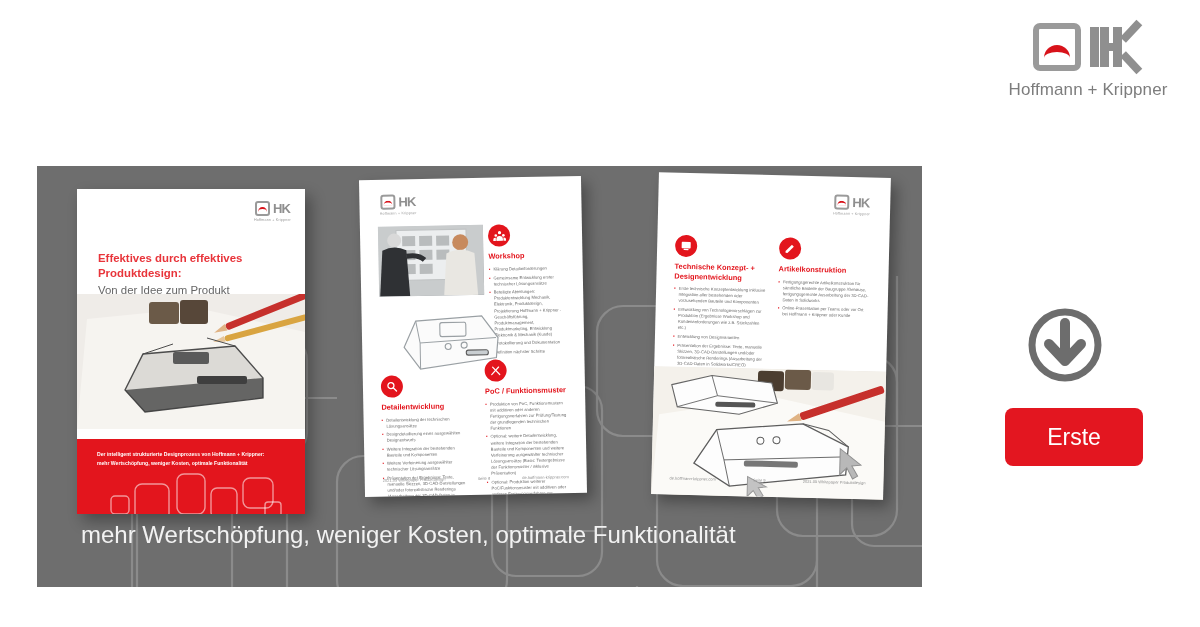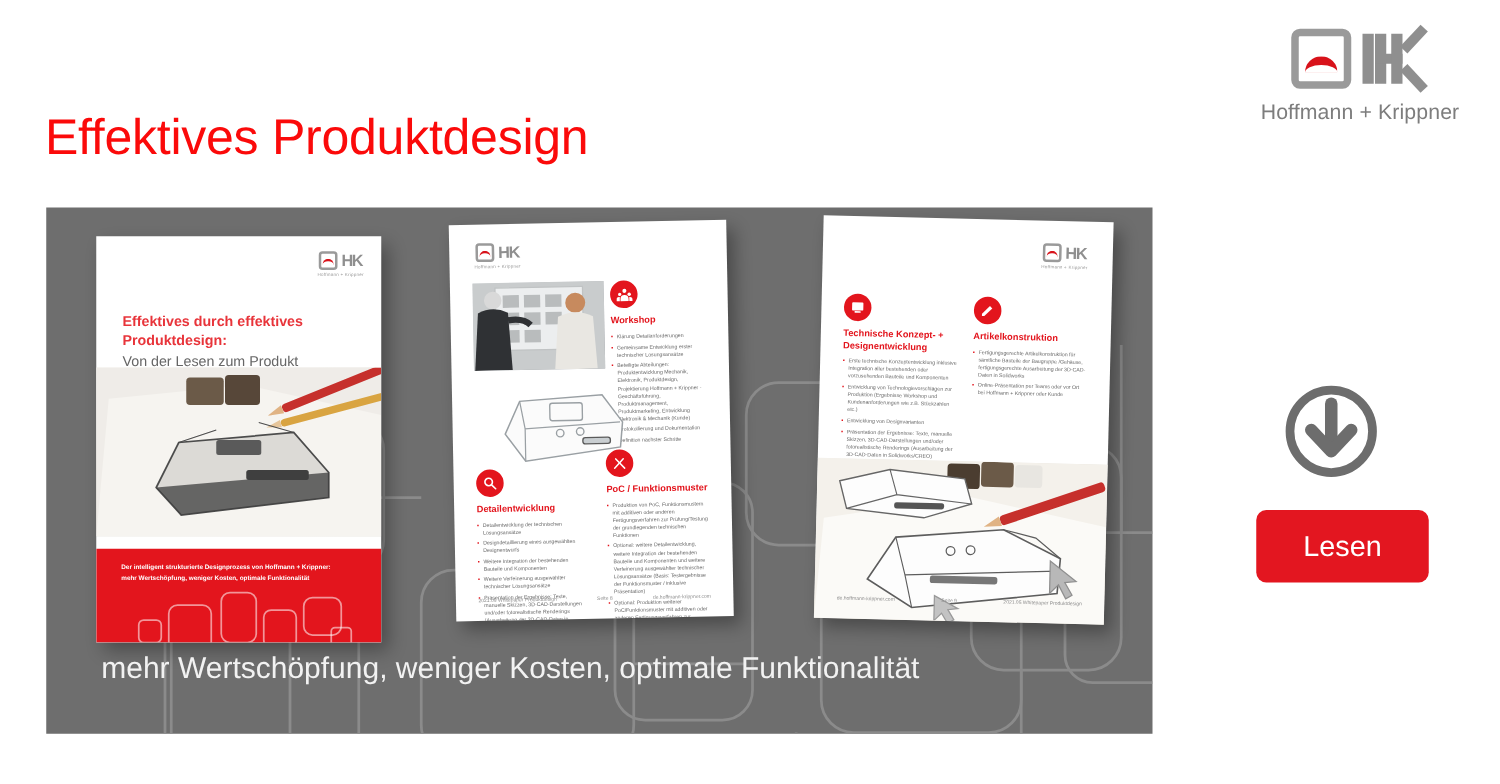"Effektives Produktdesign" h1.headline { html: <h1>Effektives Produktdesign</h1> -> none }
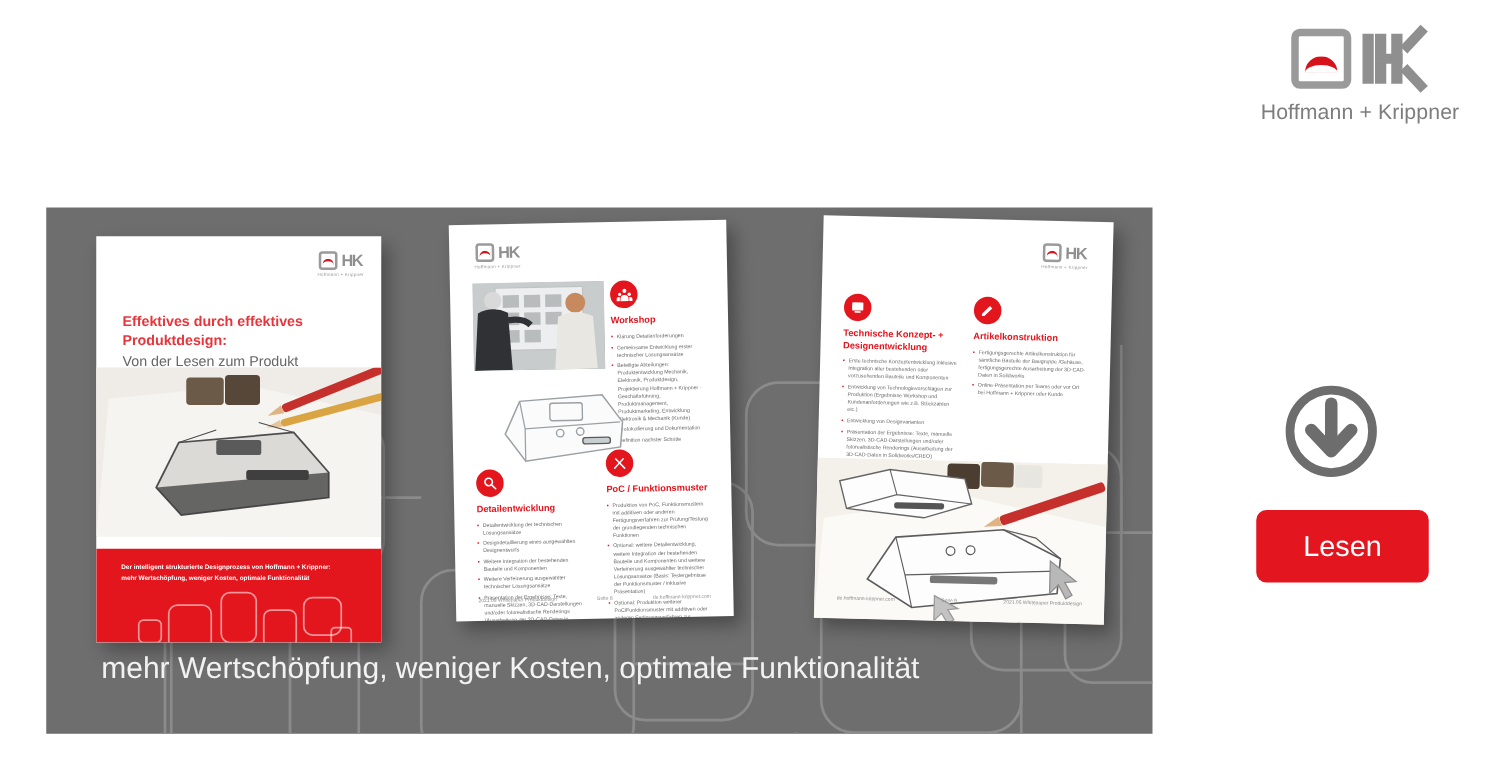"Von der Lesen zum Produkt" div.s1-t-gray { text: Lesen -> Idee }
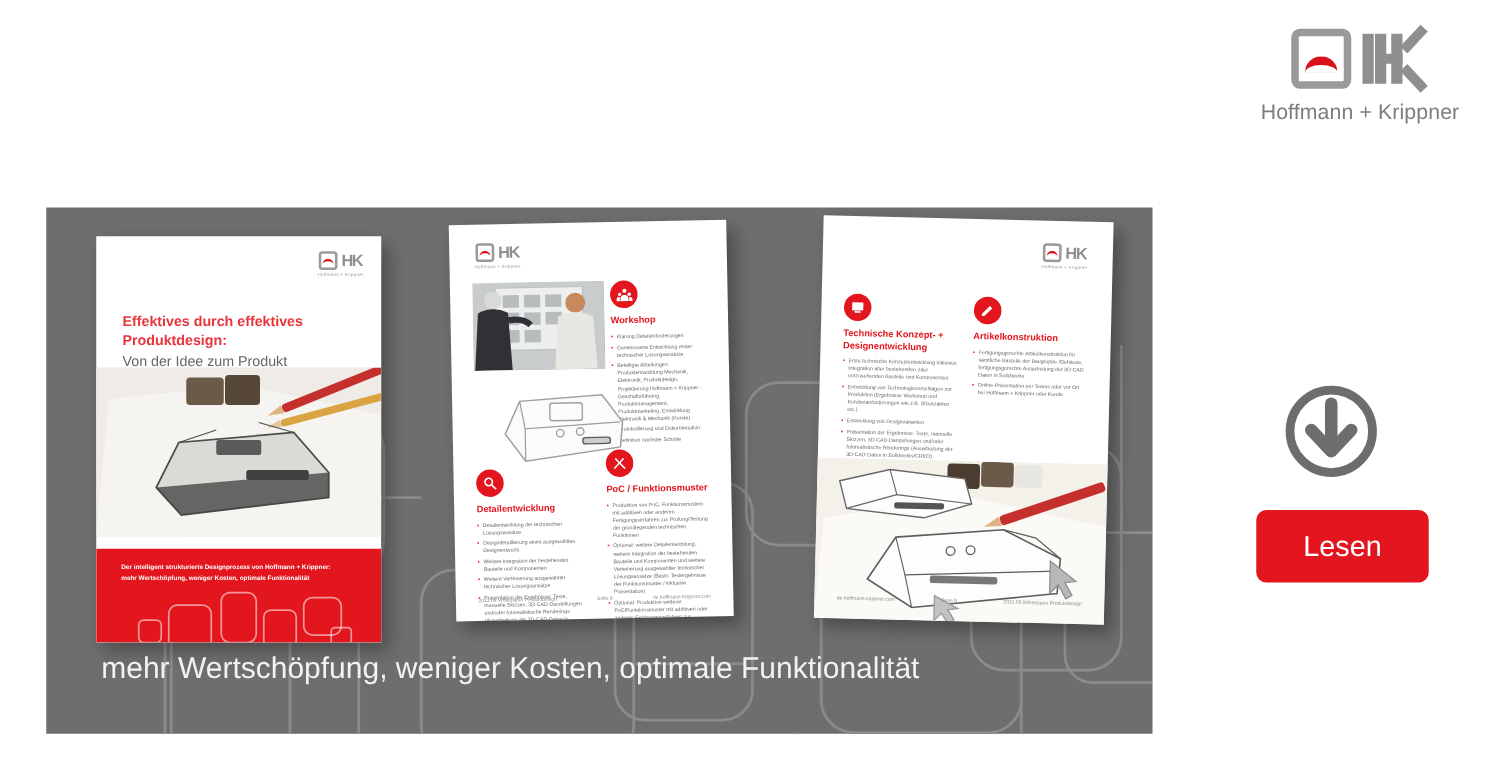"Lesen" button.read-btn { text: Lesen -> Erste }
